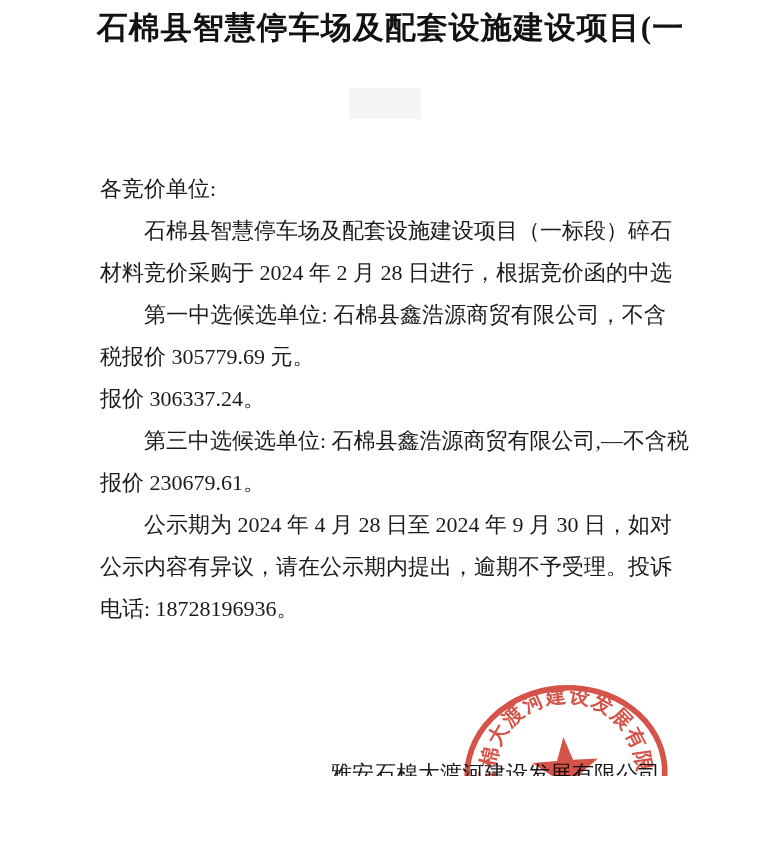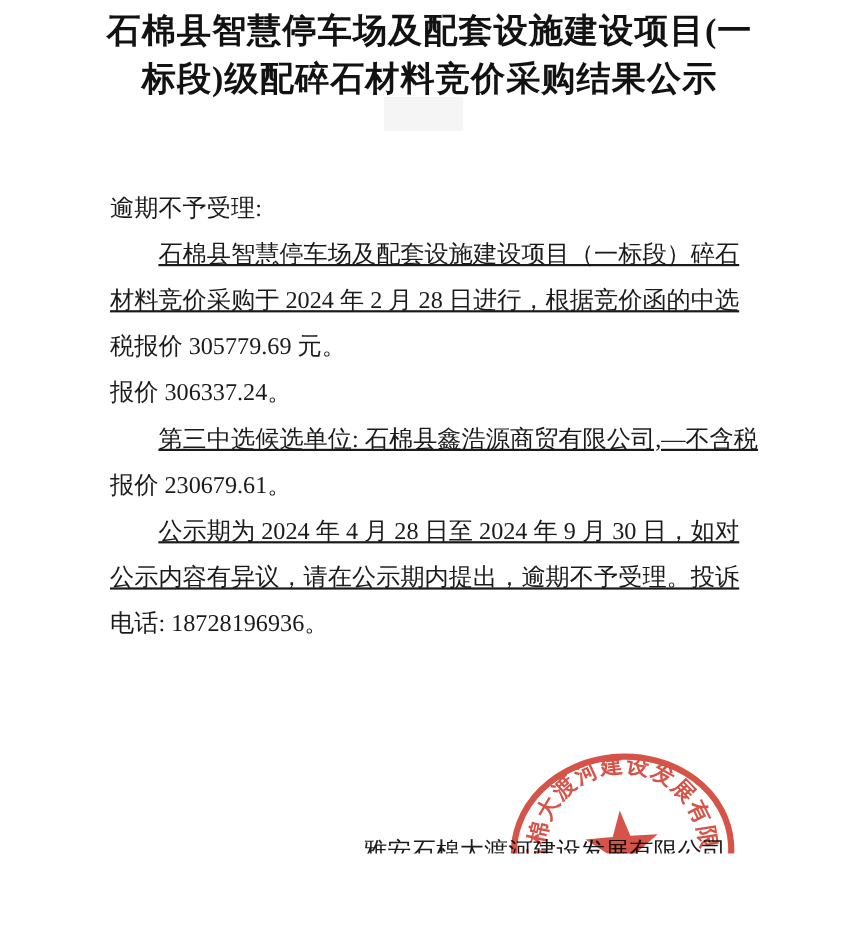"标段)级配碎石材料竞价采购结果公示" div { html: <div>标段)级配碎石材料竞价采购结果公示</div> -> none }
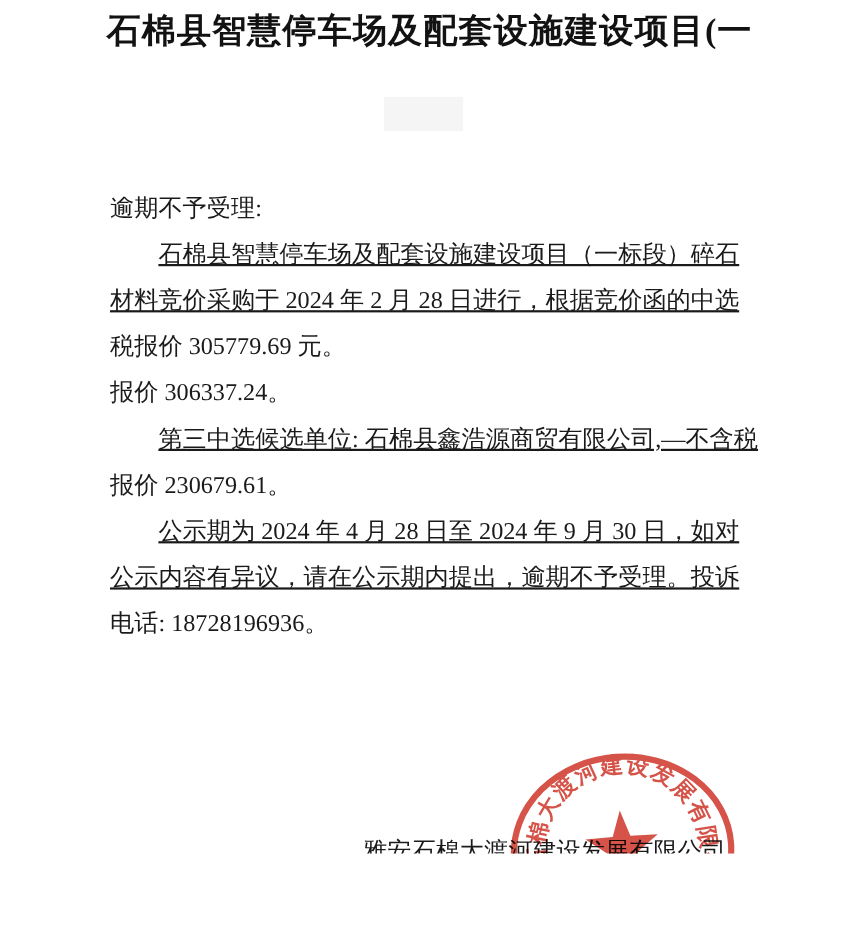"逾期不予受理:" div.ln { text: 逾期不予受理 -> 各竞价单位 }
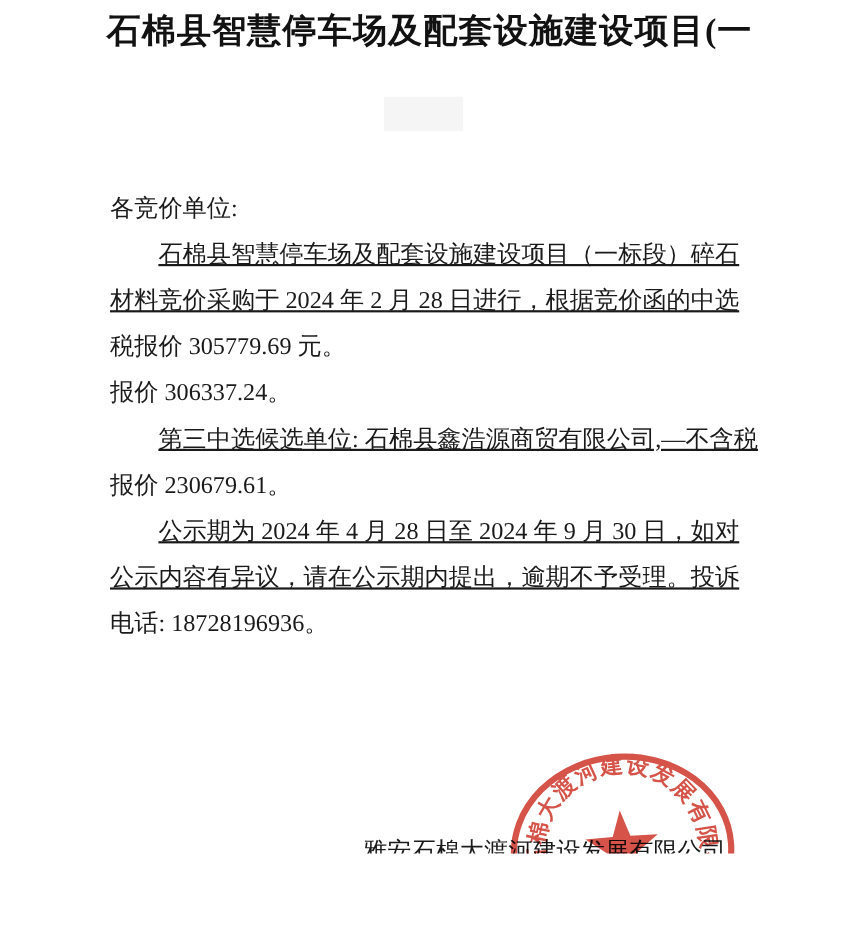"石棉县智慧停车场及配套设施建设项目（一标段）碎石" .j { text-decoration: underline -> none }
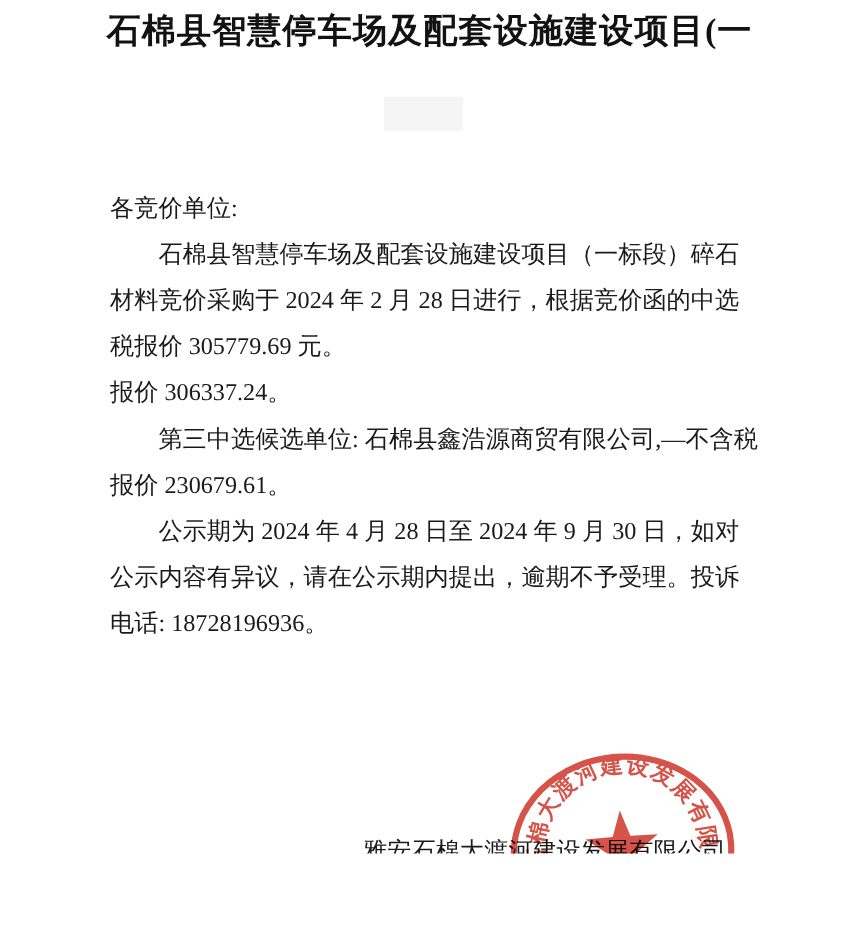"第一中选候选单位: 石棉县鑫浩源商贸有限公司，不含" div.ln { html: none -> <div>第一中选候选单位: 石棉县鑫浩源商贸有限公司，不含</div> }
